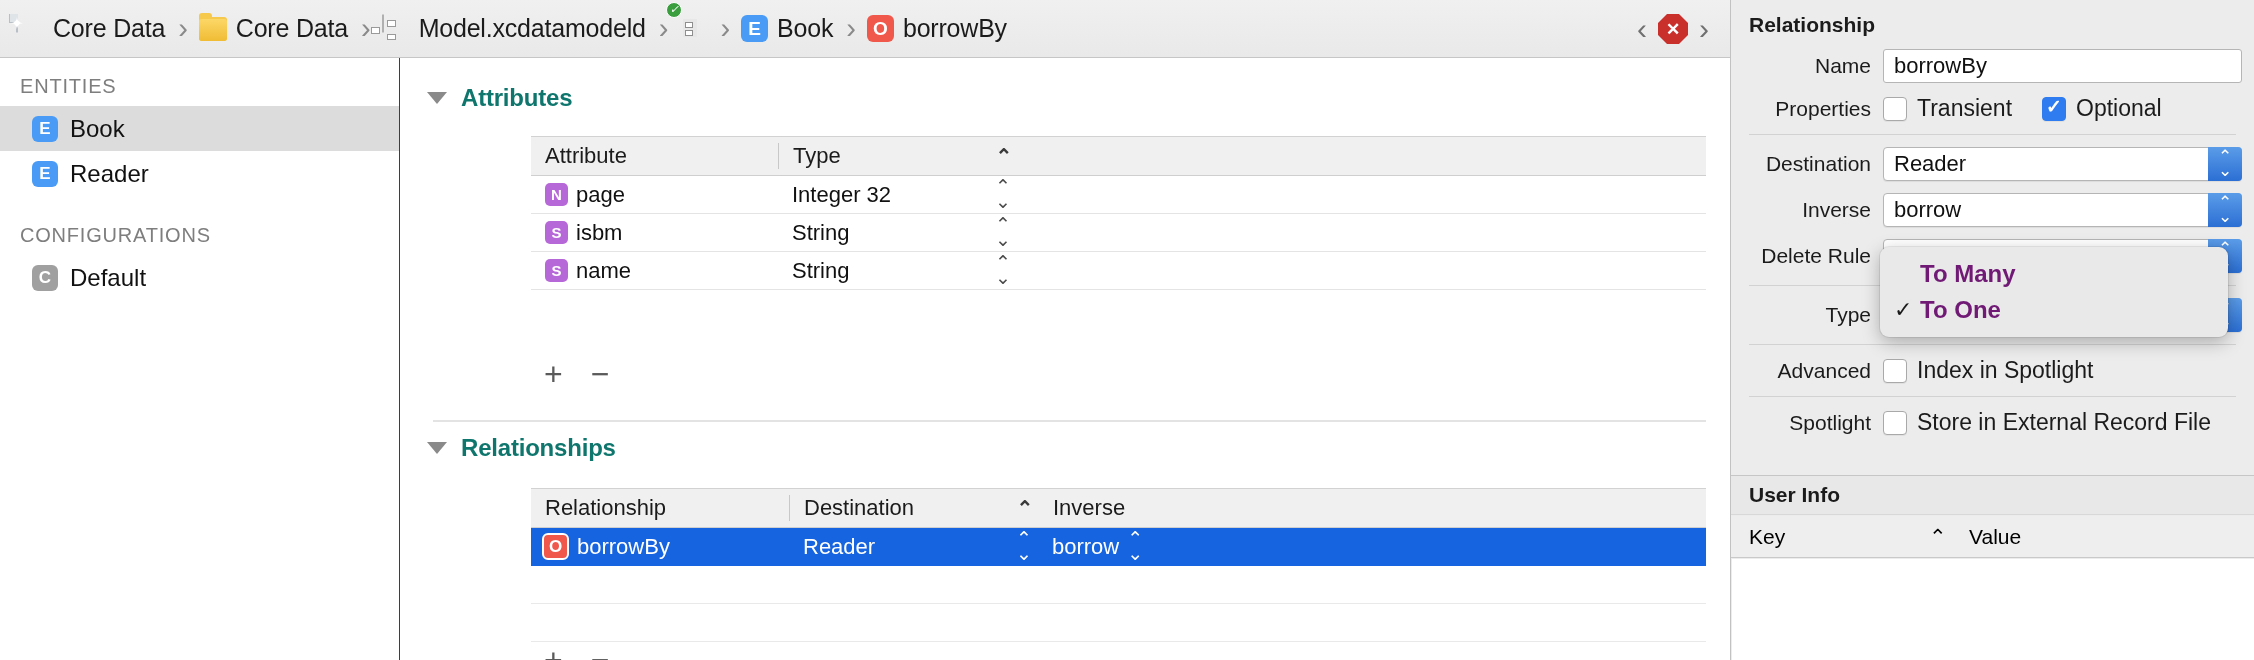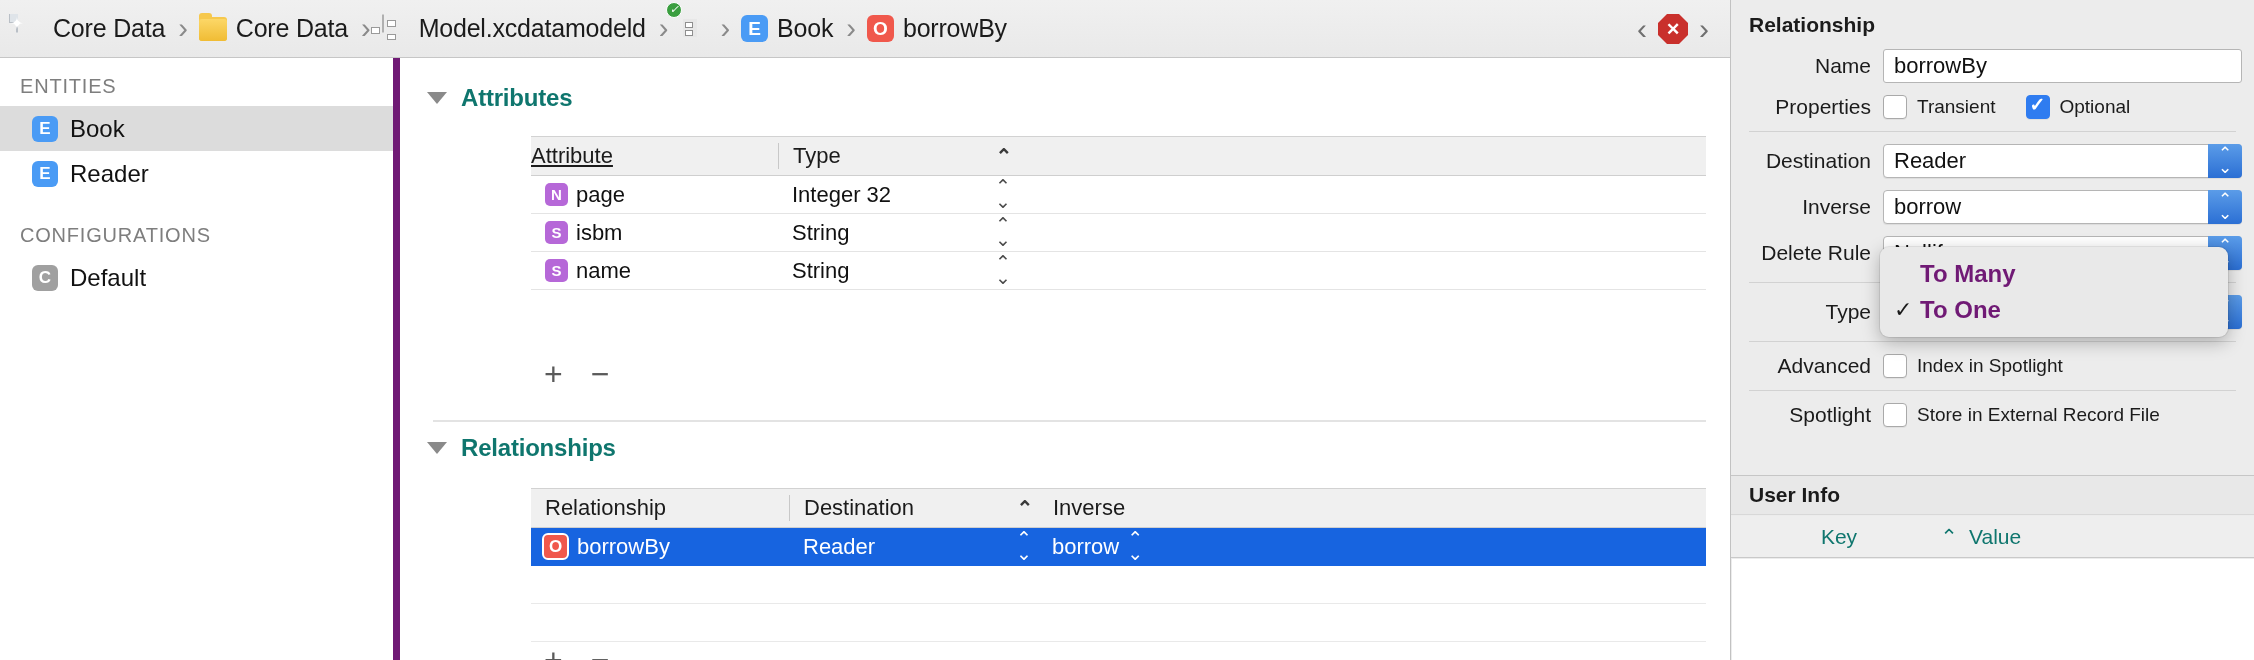"ENTITIES" .sidebar { border-right: 7px solid #701a75 -> 1px solid #701a75 }
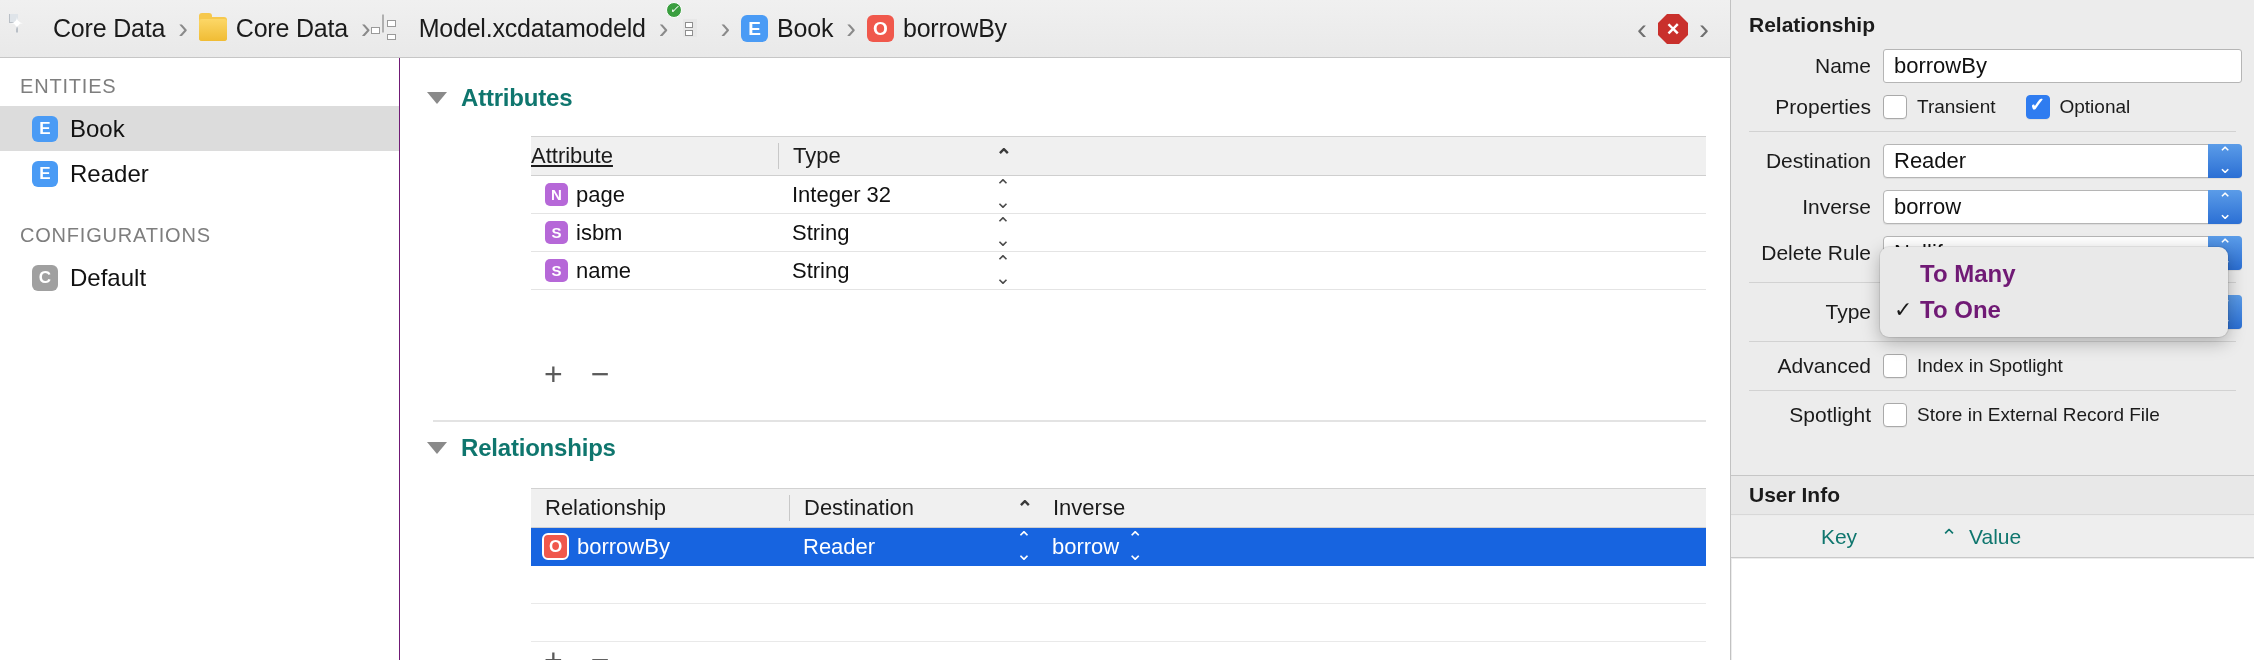"Transient" .chk-label { font-size: 19px -> 23px }
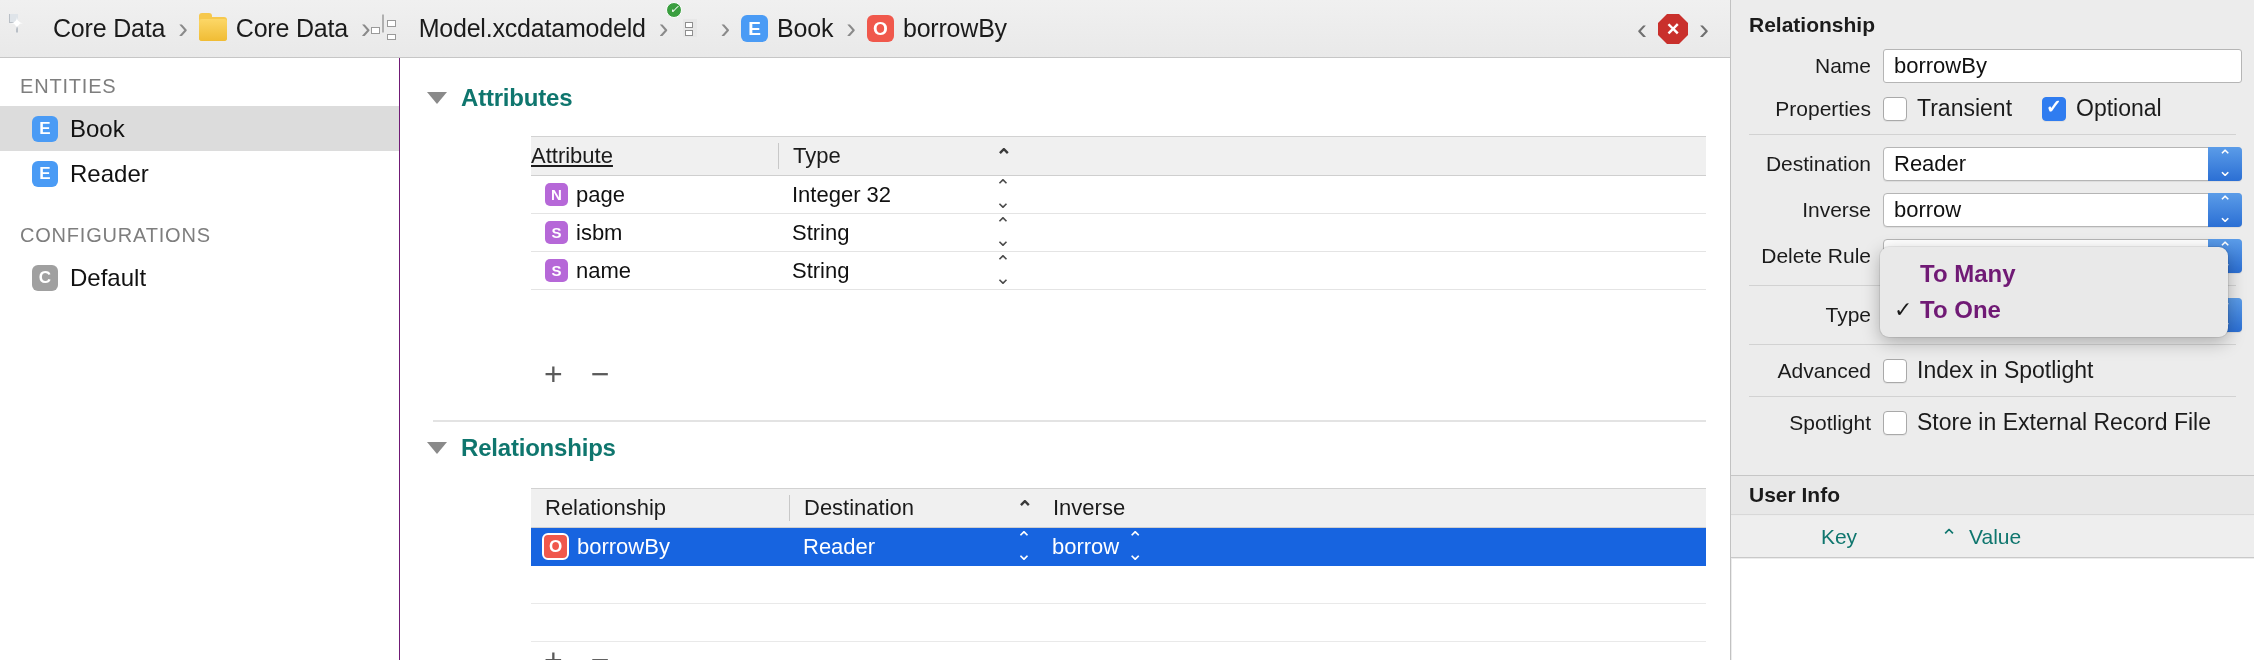"Attribute" div.th { padding-left: none -> 14px; text-decoration: underline -> none }
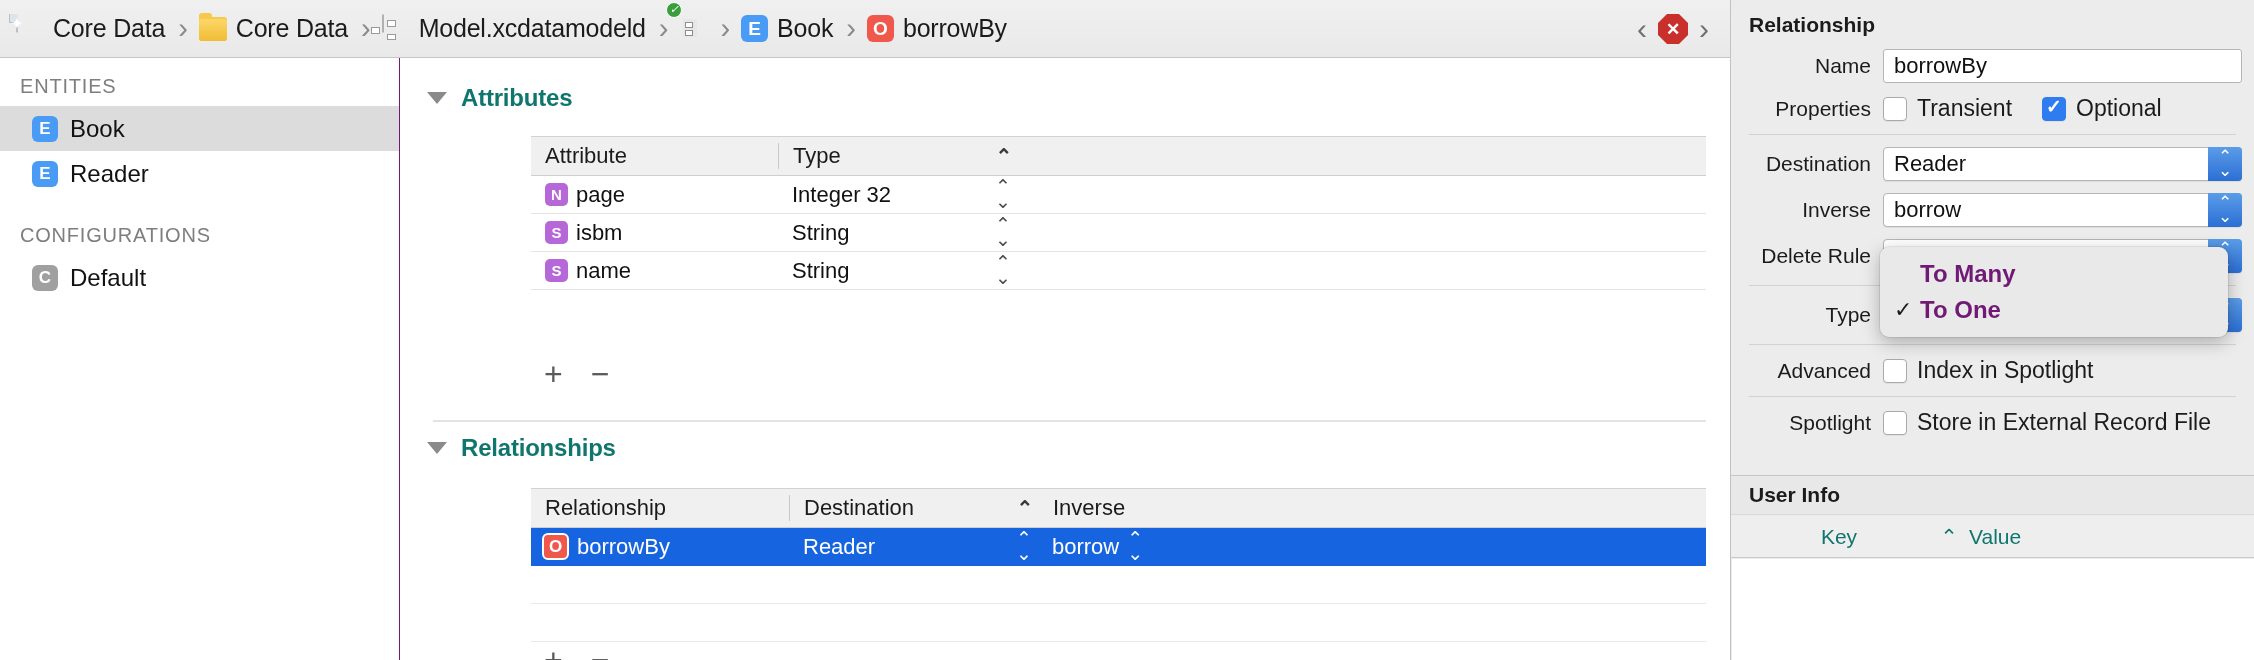"Key" .kv-th { color: #0f766e -> #000000; text-align: center -> none }
